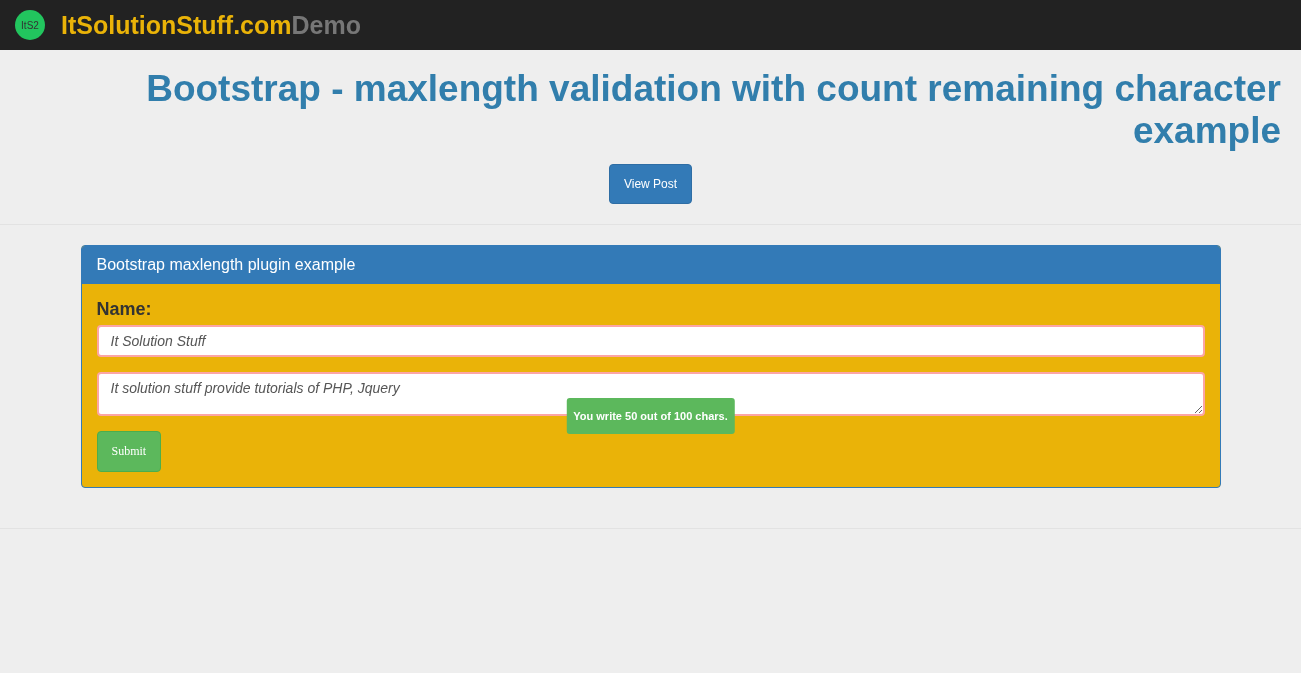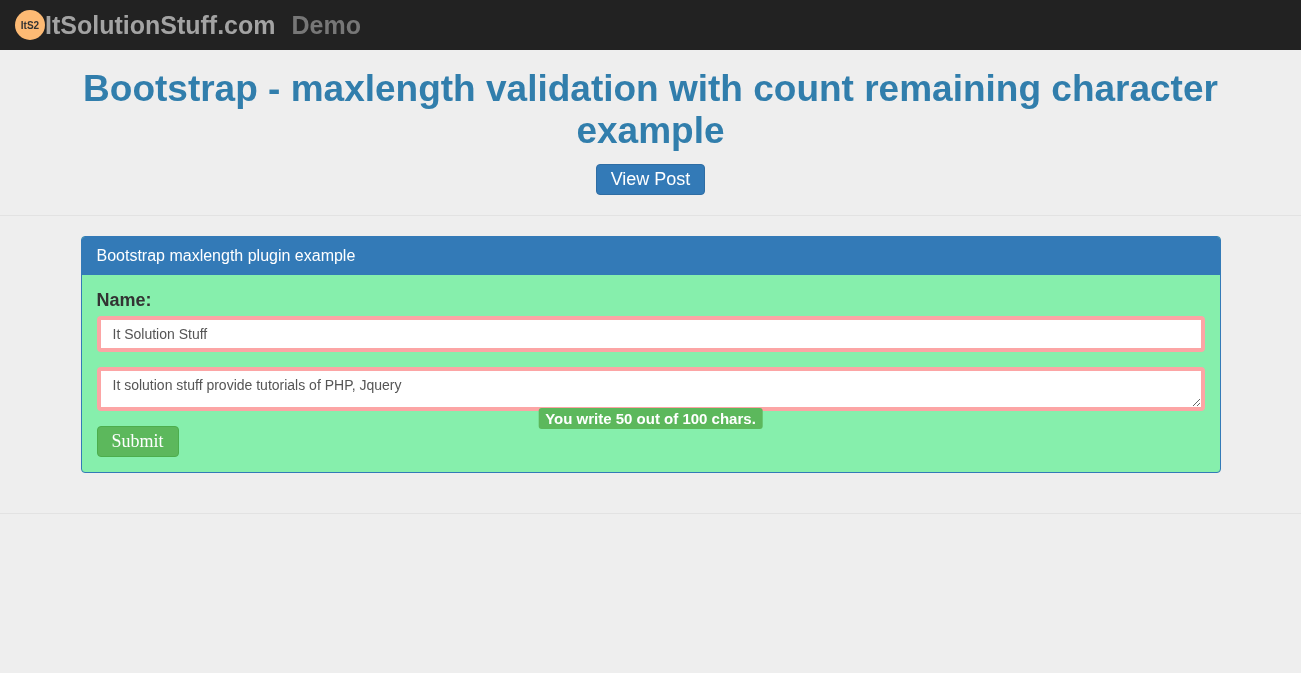"ItS2" .navbar-logo { background: #fdba74 -> #22c55e; font-weight: bold -> normal; margin-right: 0 -> 16px }
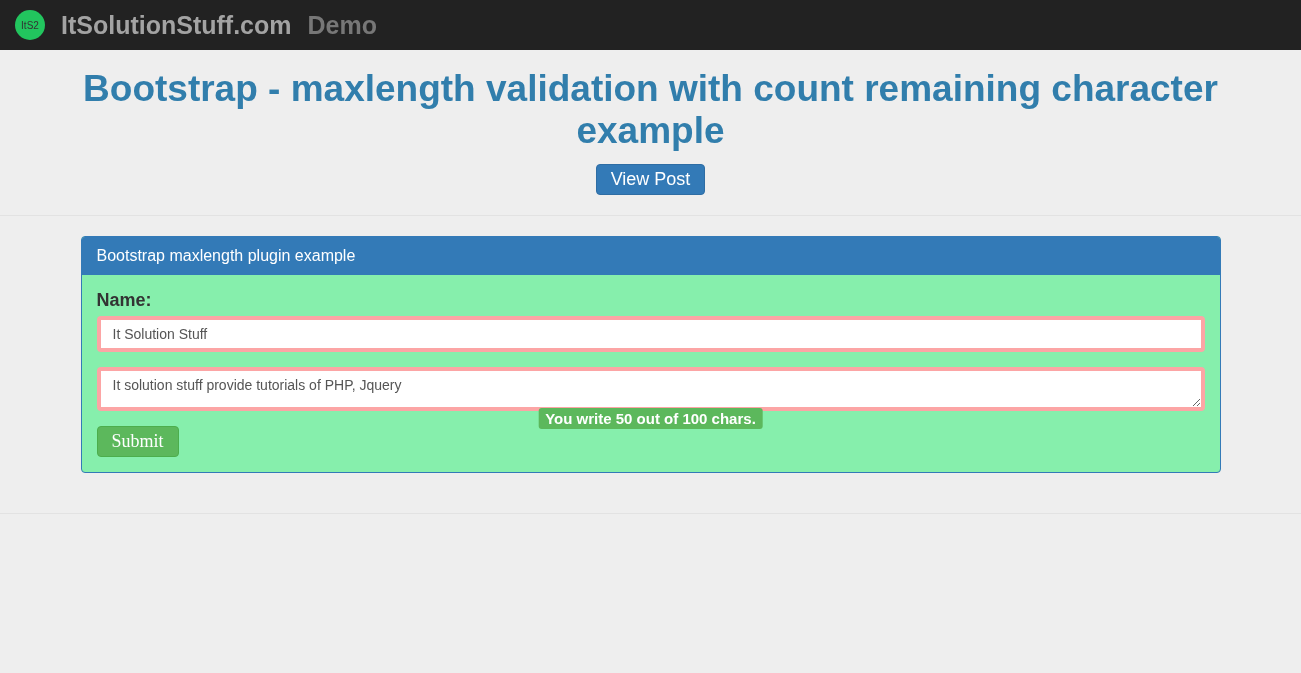"ItSolutionStuff.com" .navbar-brand { color: #a3a3a3 -> #eab308 }
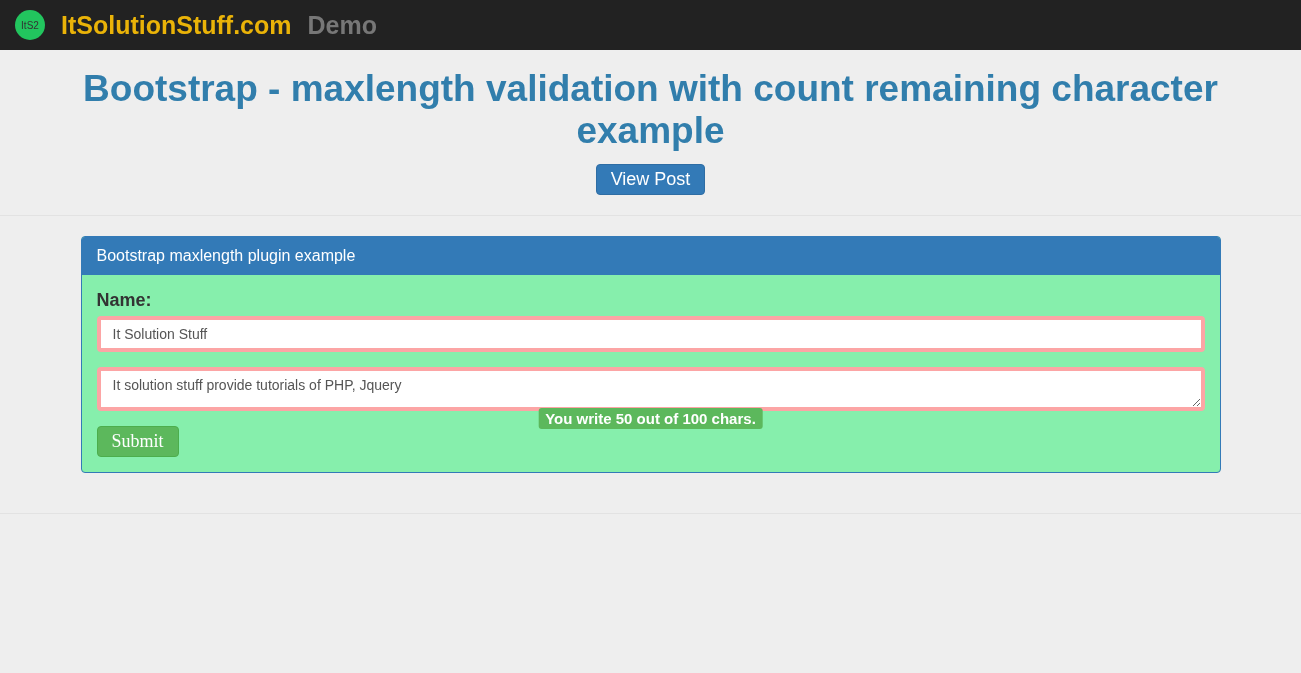"Demo" .navbar-demo { margin-left: 16px -> 0 }
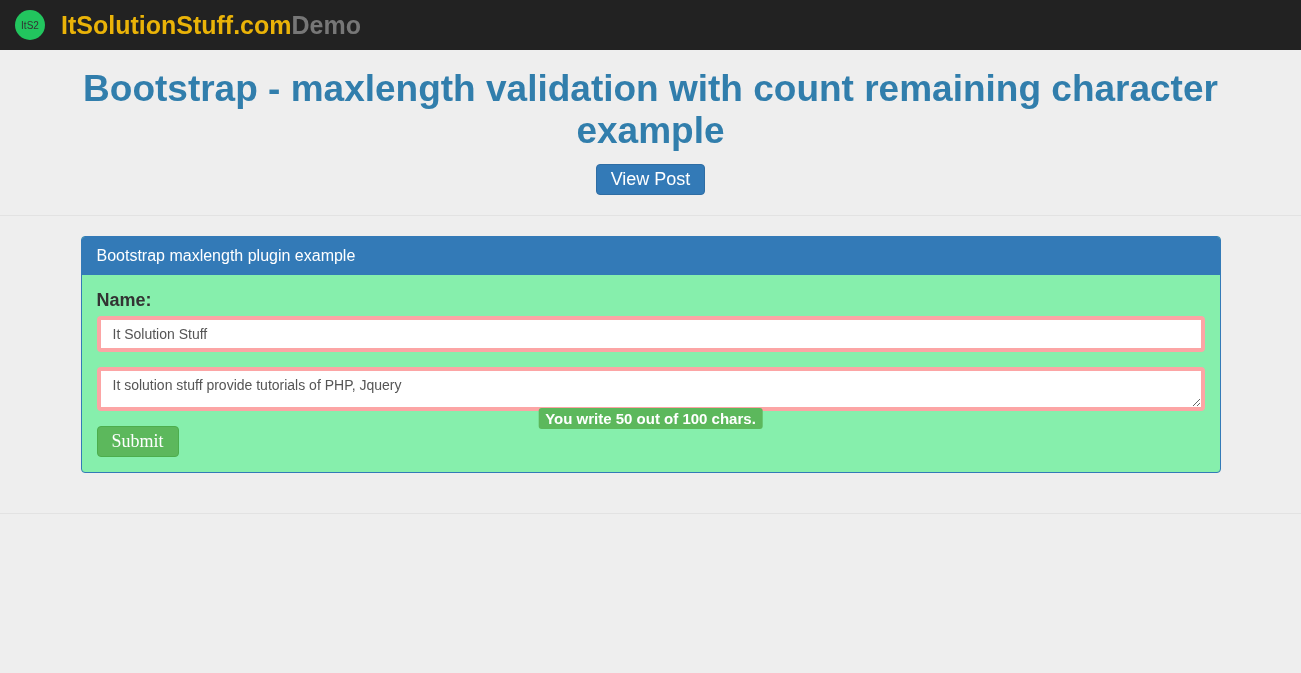"Bootstrap - maxlength validation with" .page-title { text-align: center -> right }
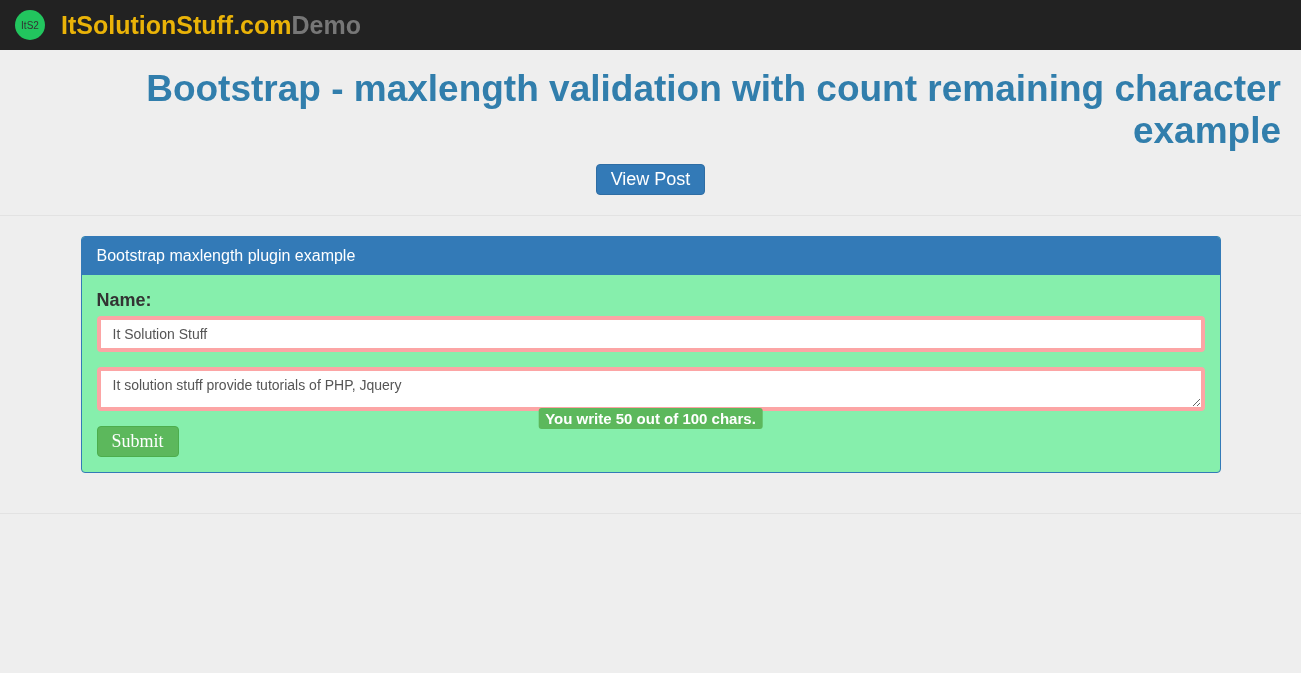"View Post" .btn { font-size: 18px -> 12px; padding: 4px 14px -> 12px 14px }
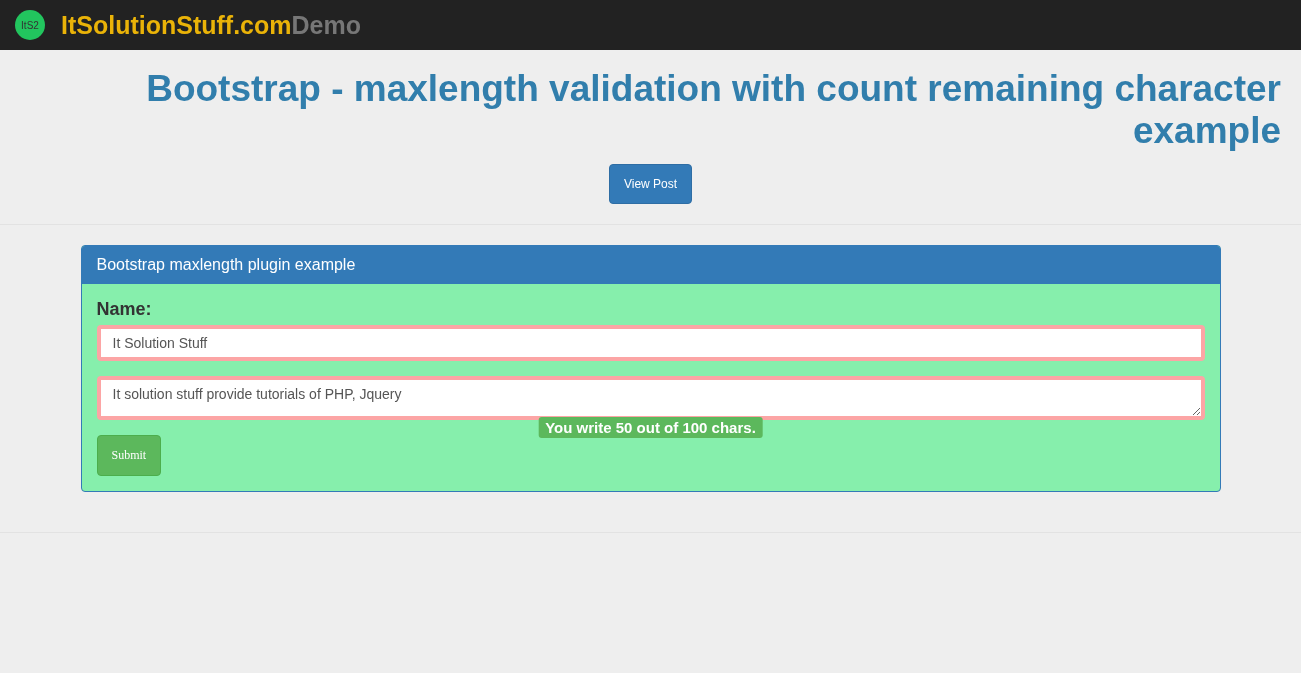"Bootstrap maxlength plugin example" .panel { background: #86efac -> #eab308 }
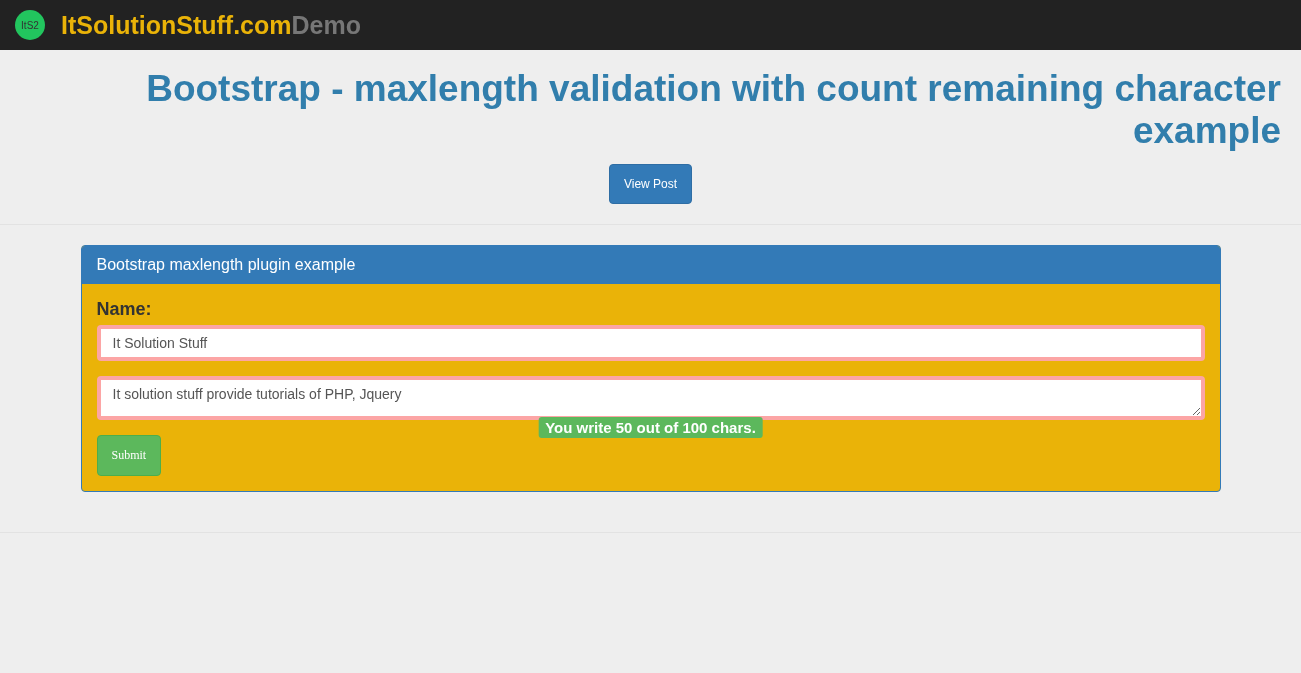"It Solution Stuff" .form-control { border: 4px solid #fca5a5 -> 2px solid #fca5a5; font-style: none -> italic }
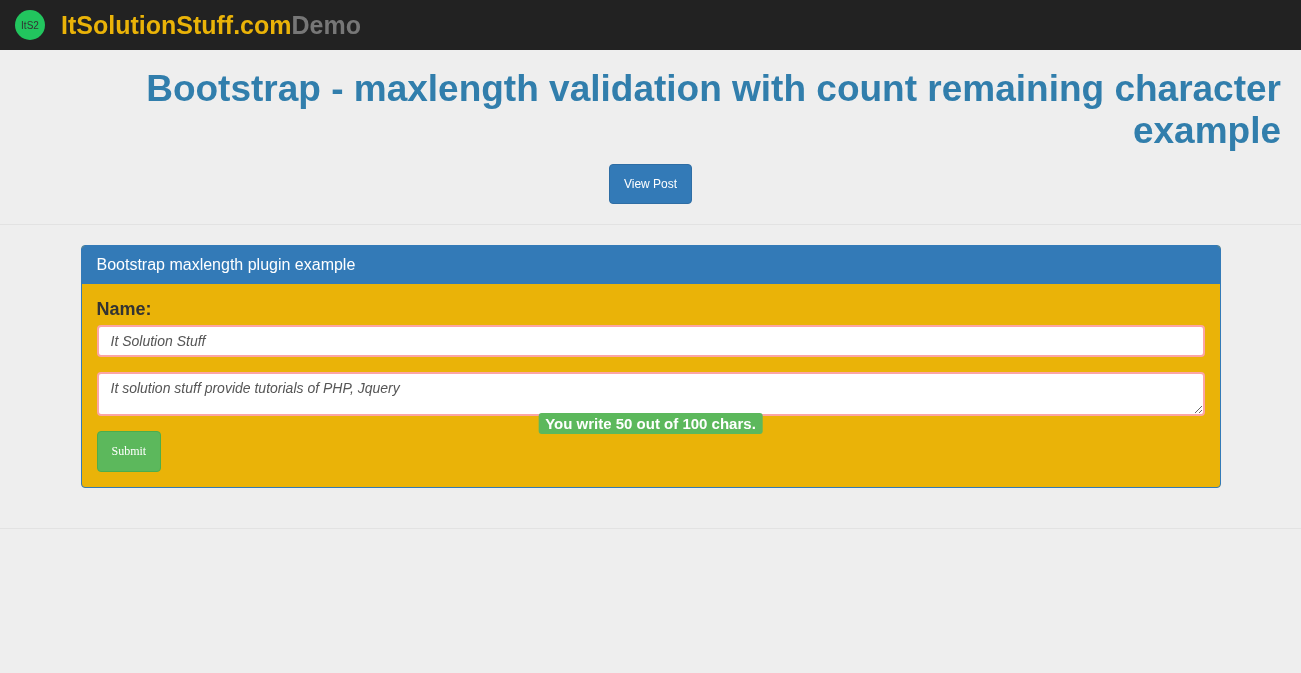"You write 50 out of" .maxlength-badge { font-size: 15px -> 11px; padding: 2px 7px -> 12px 7px }
